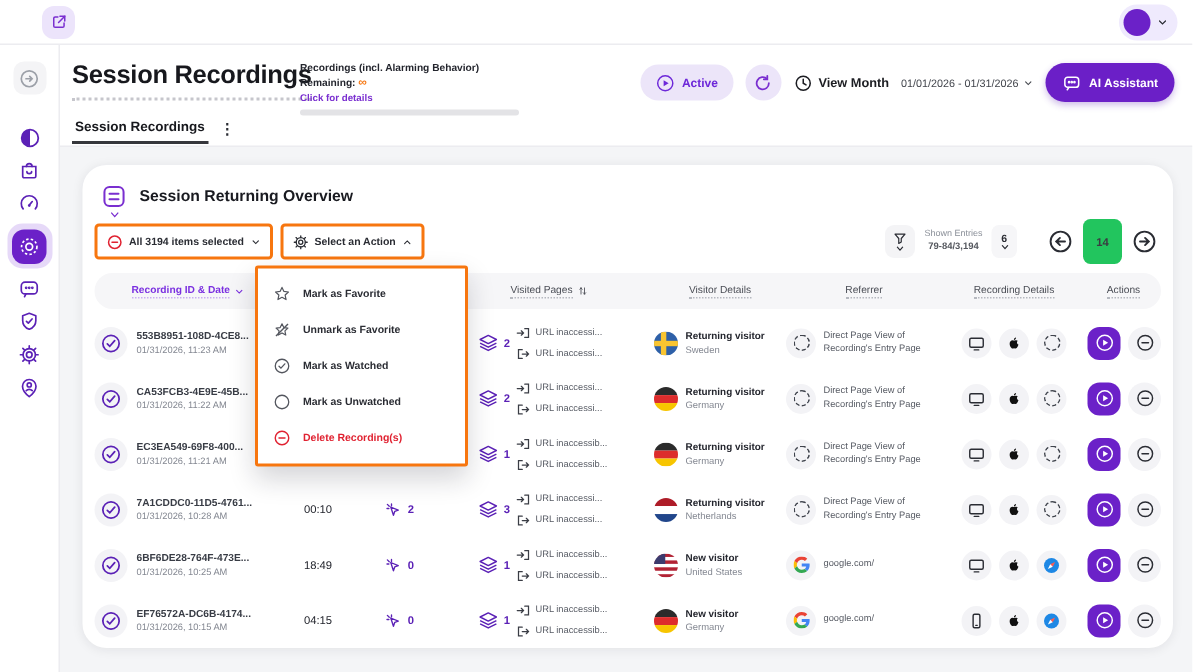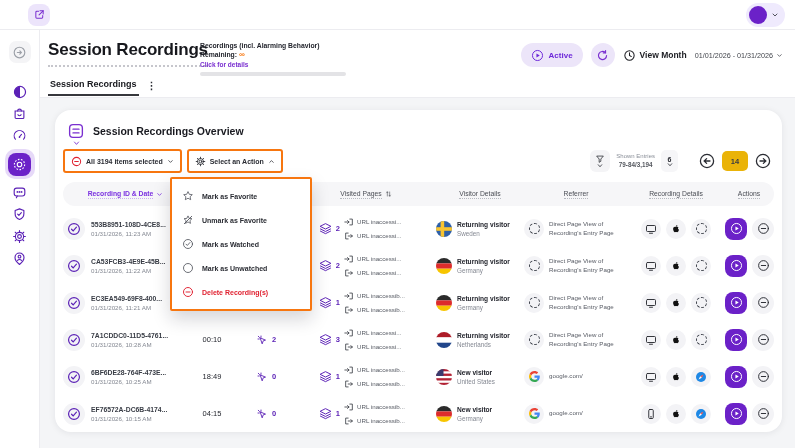"AI Assistant" button.ai-btn { html: none -> <button> <span> <svg> <rect></rect> <path></path> <circle></circle> <circle></circle> <circle></circle> </svg> </span> <span>AI Assistant</span> </button> }
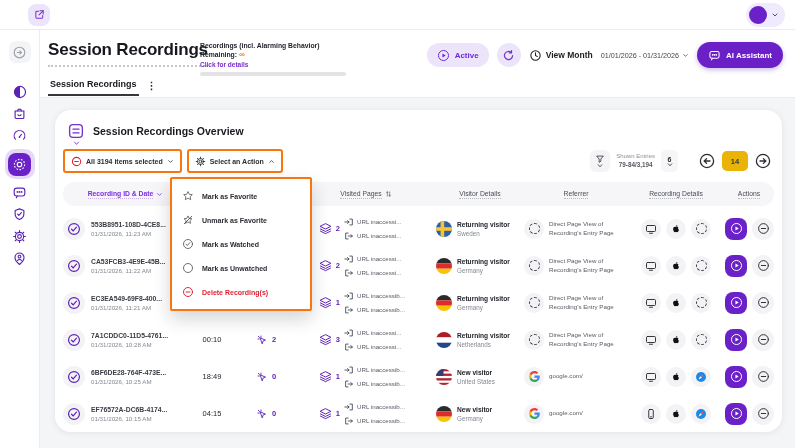"Session Recordings Overview" span.card-title { text: Recordings -> Returning }
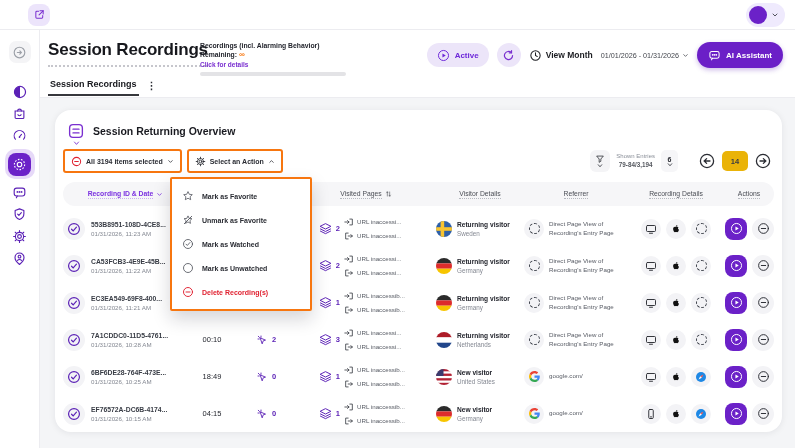"14" .pagebox { background: #eab308 -> #22c55e; height: 20px -> 30px }
